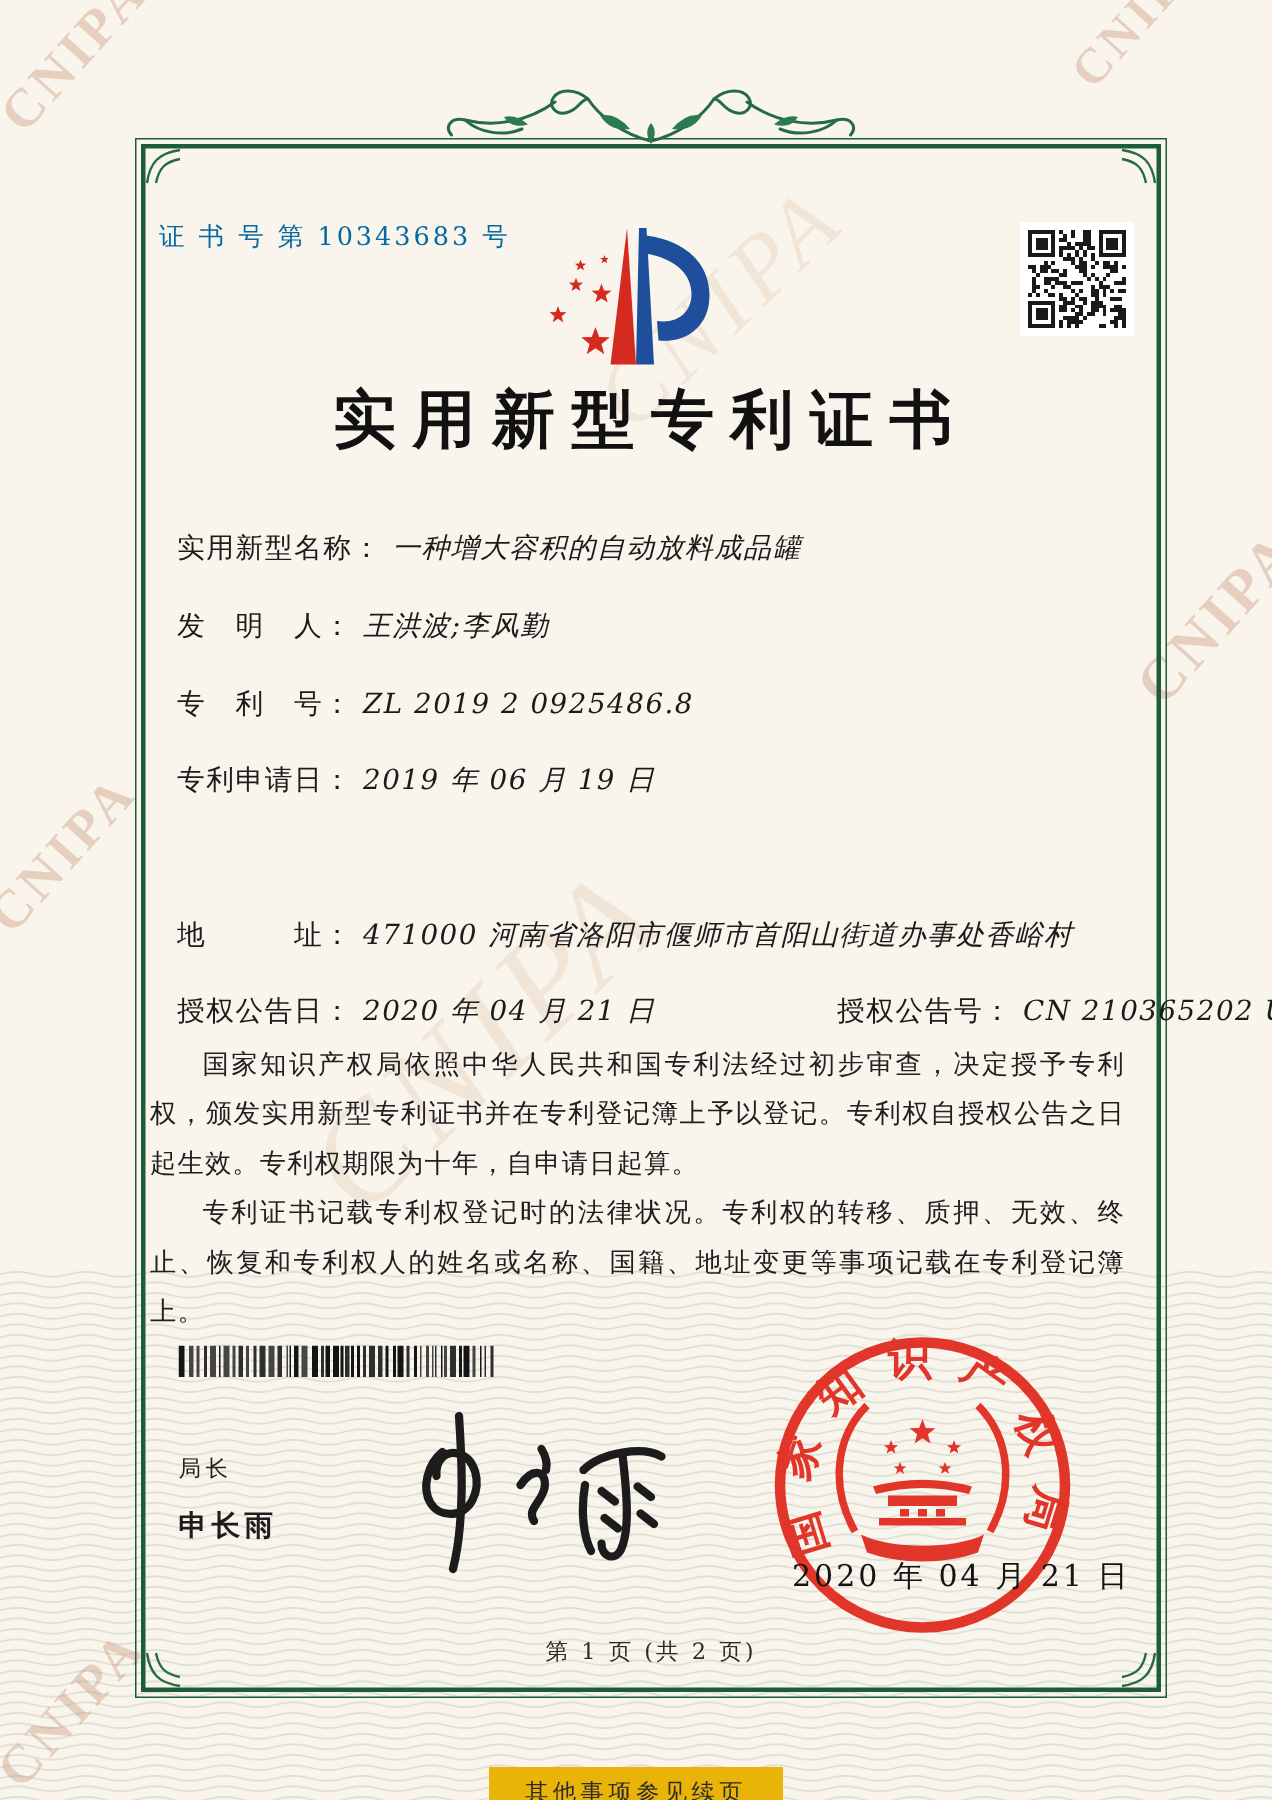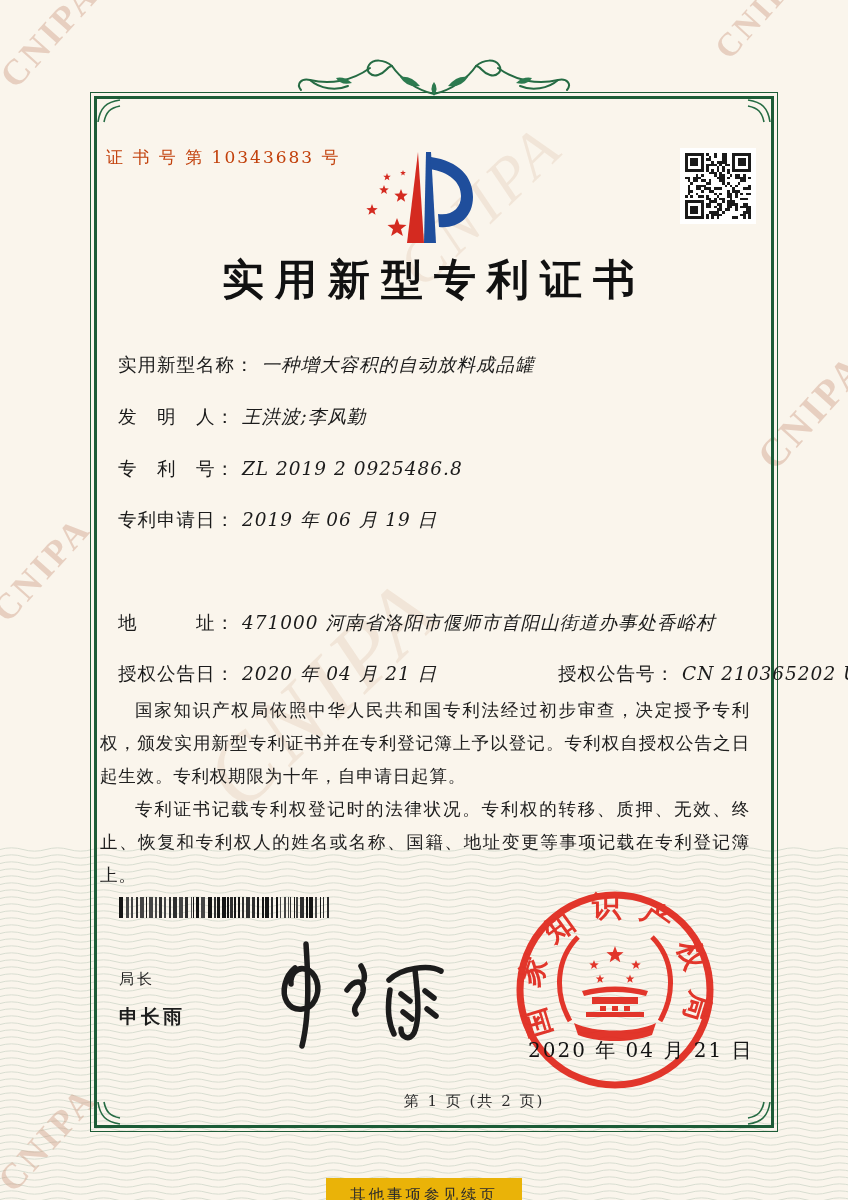"证 书 号 第 10343683" .cert-no { color: #c2410c -> #0369a1 }
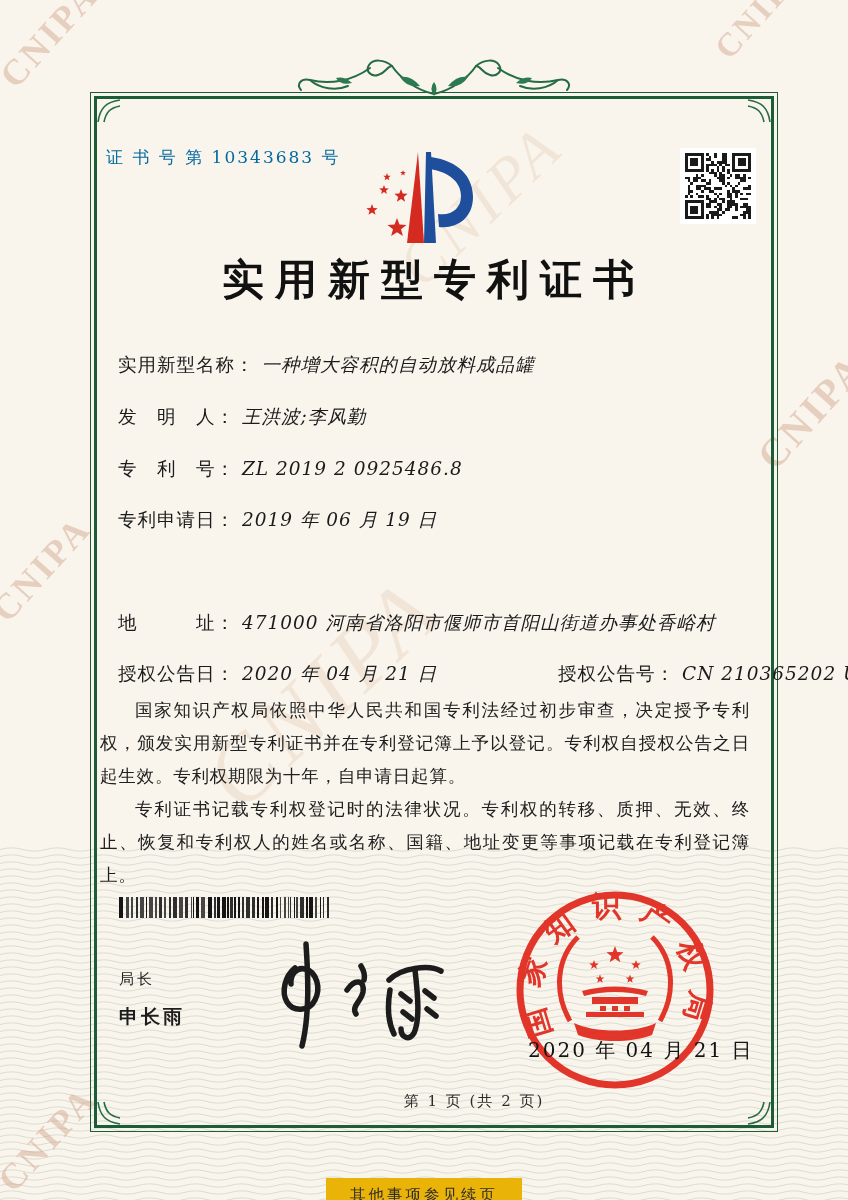"第 1 页 (共 2" .page-num { margin-left: 40px -> none }
